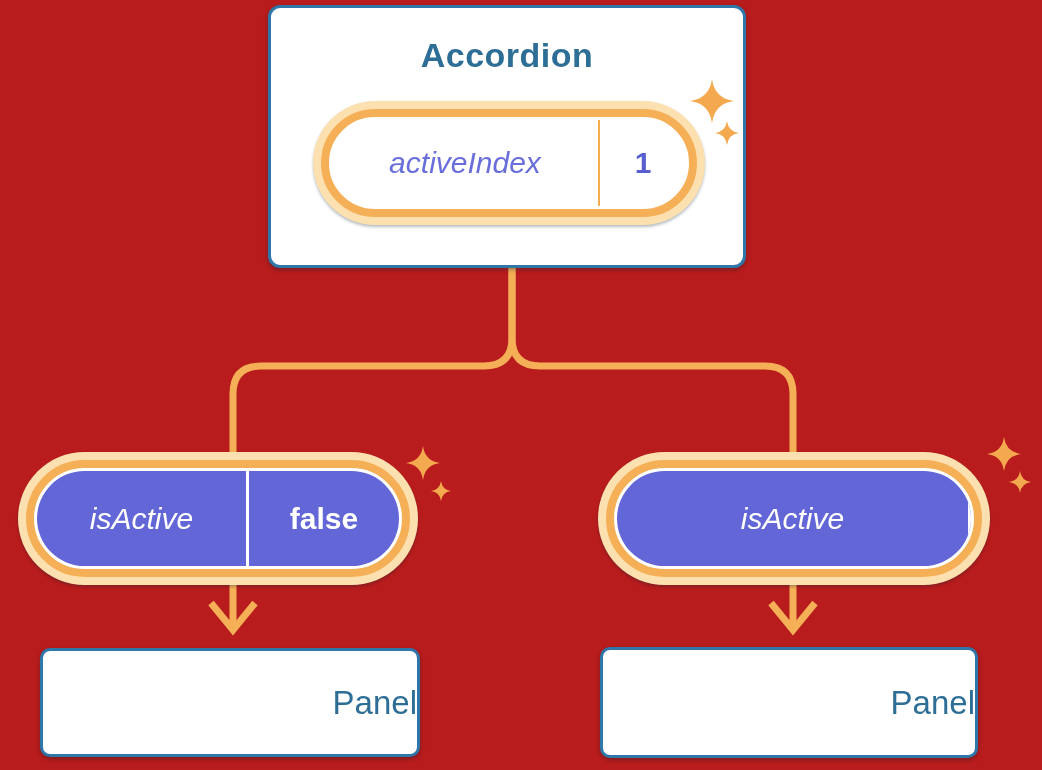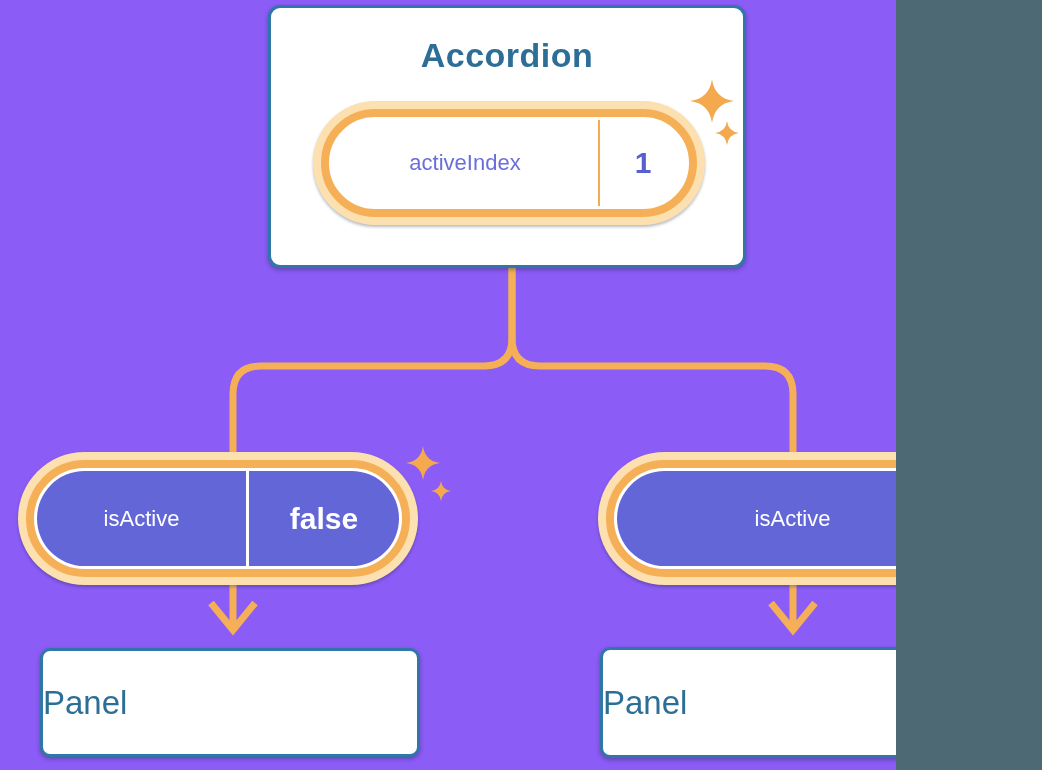"Accordion" .canvas { background: #8b5cf6 -> #b91c1c; width: 896px -> 1042px }
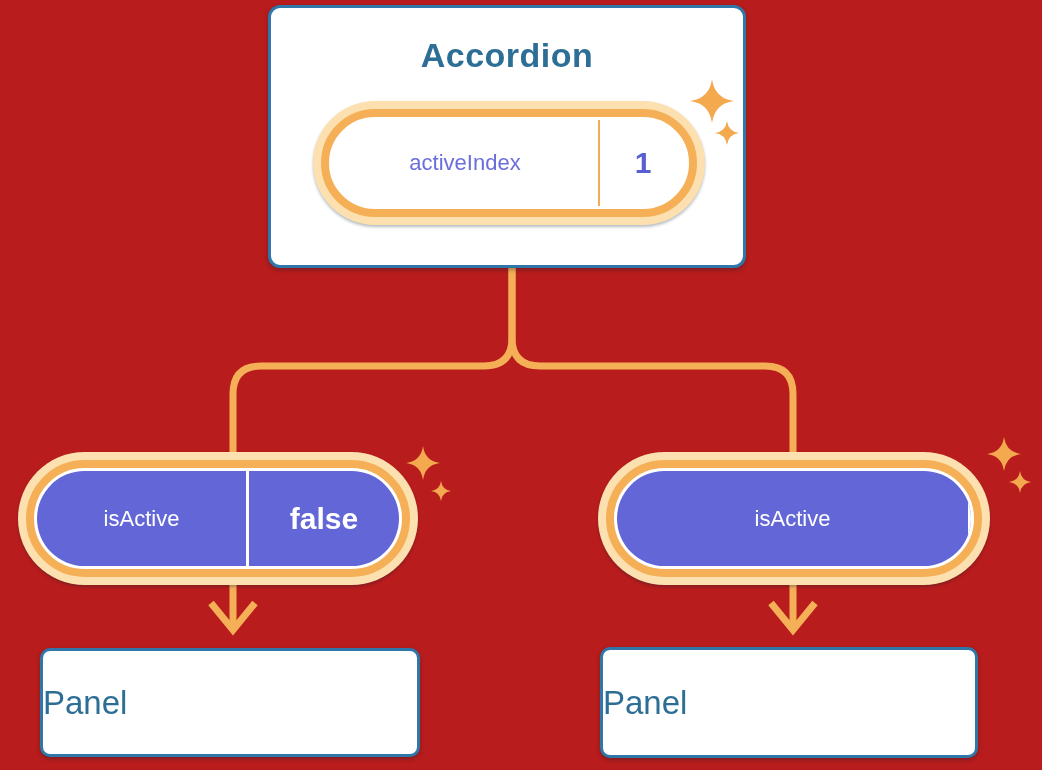"activeIndex" .cell-name { font-size: 22px -> 30px; font-style: none -> italic }
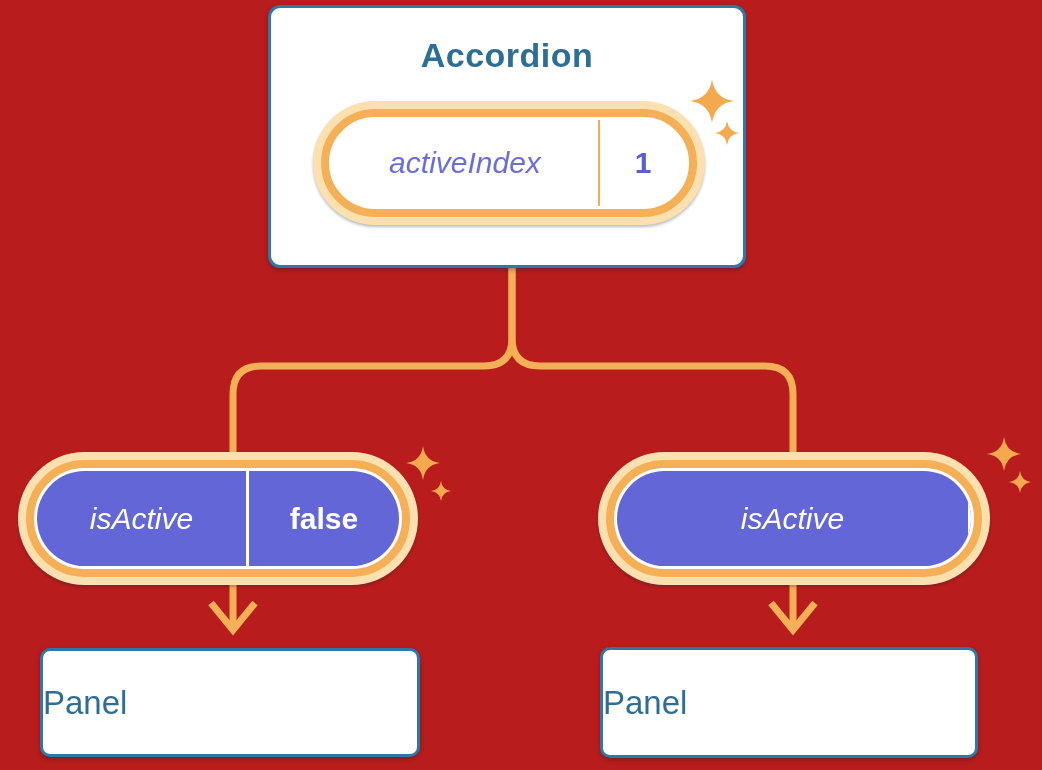"Panel" .panel { justify-content: flex-start -> flex-end }
